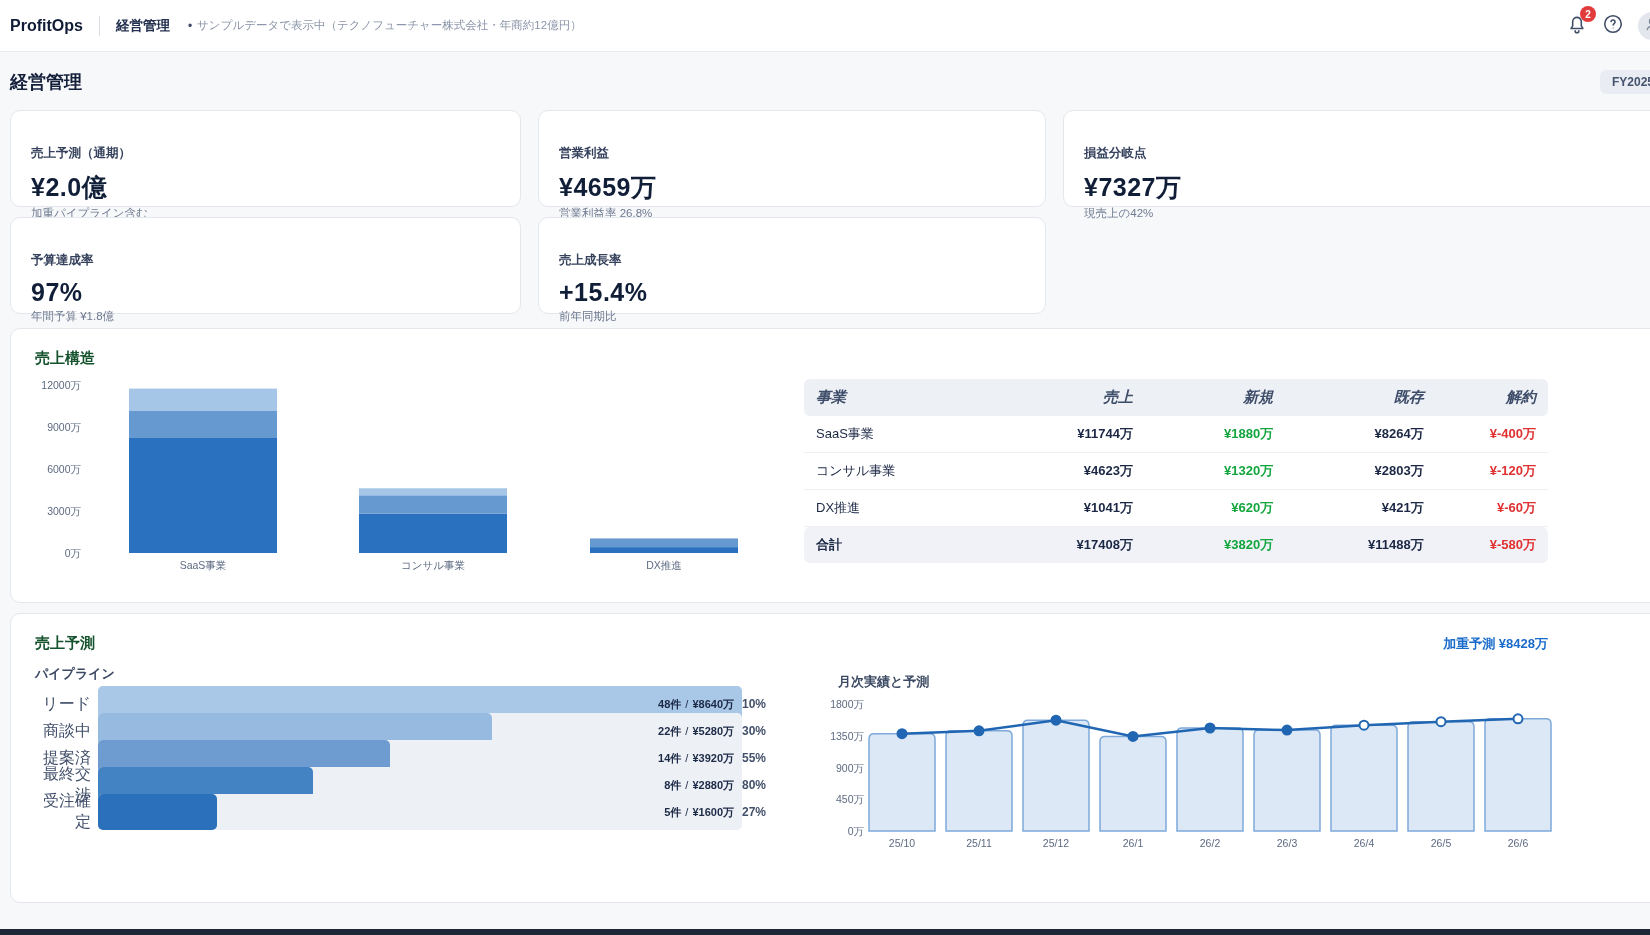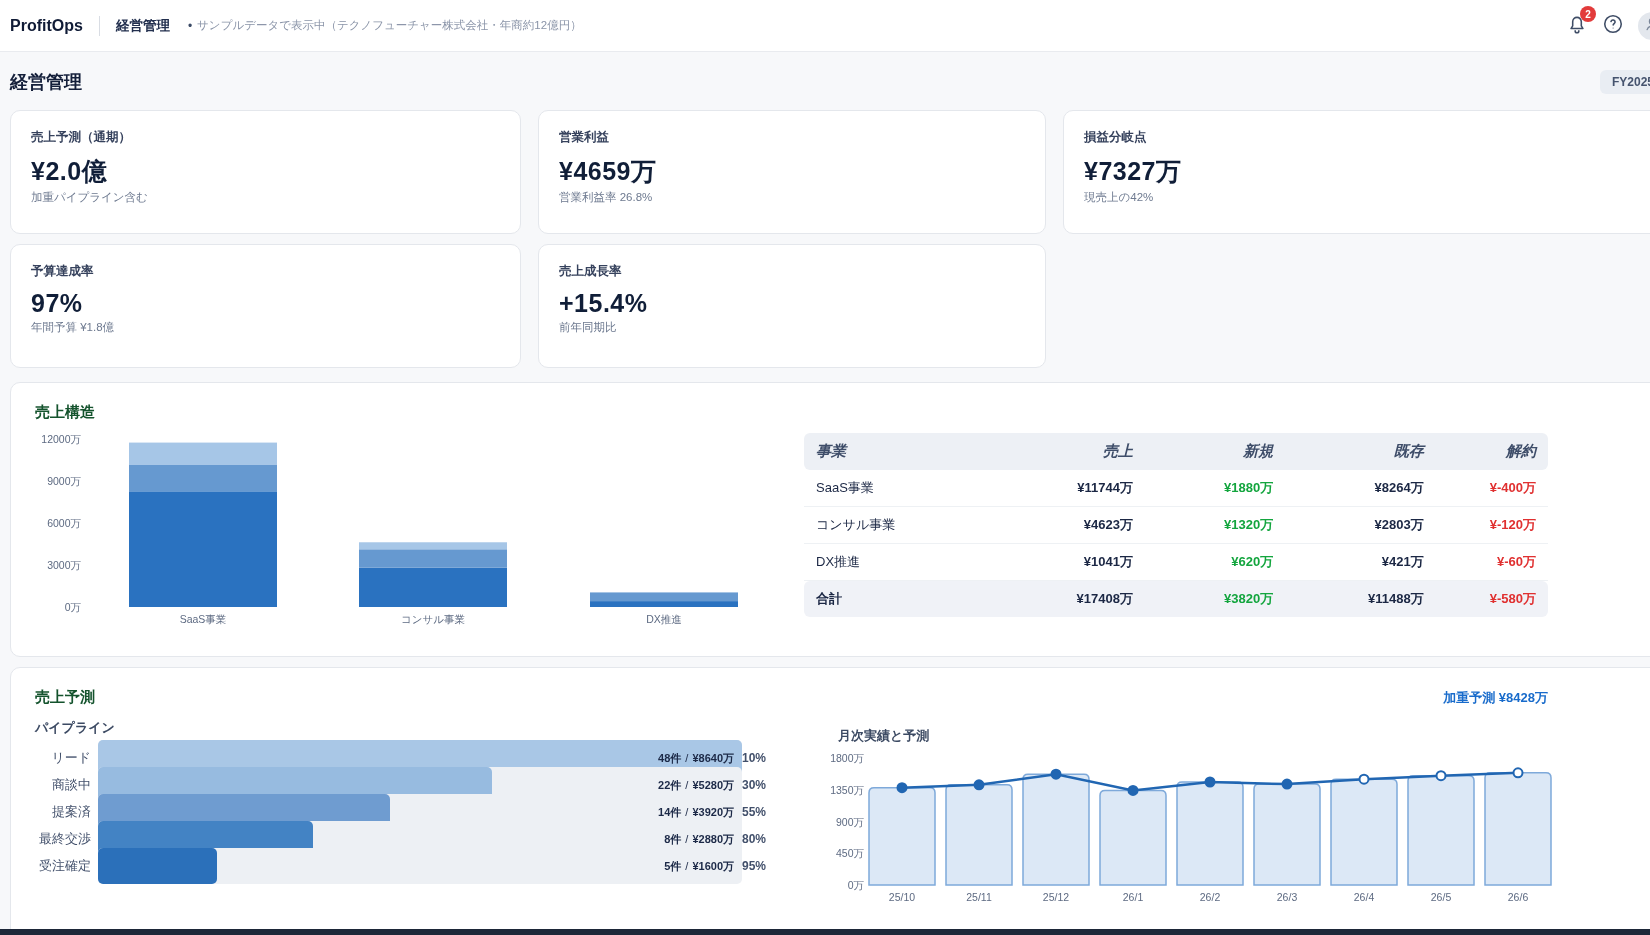"売上予測（通期）" .kpi-card { height: 124px -> 97px; padding: 18px 20px -> 34px 20px }
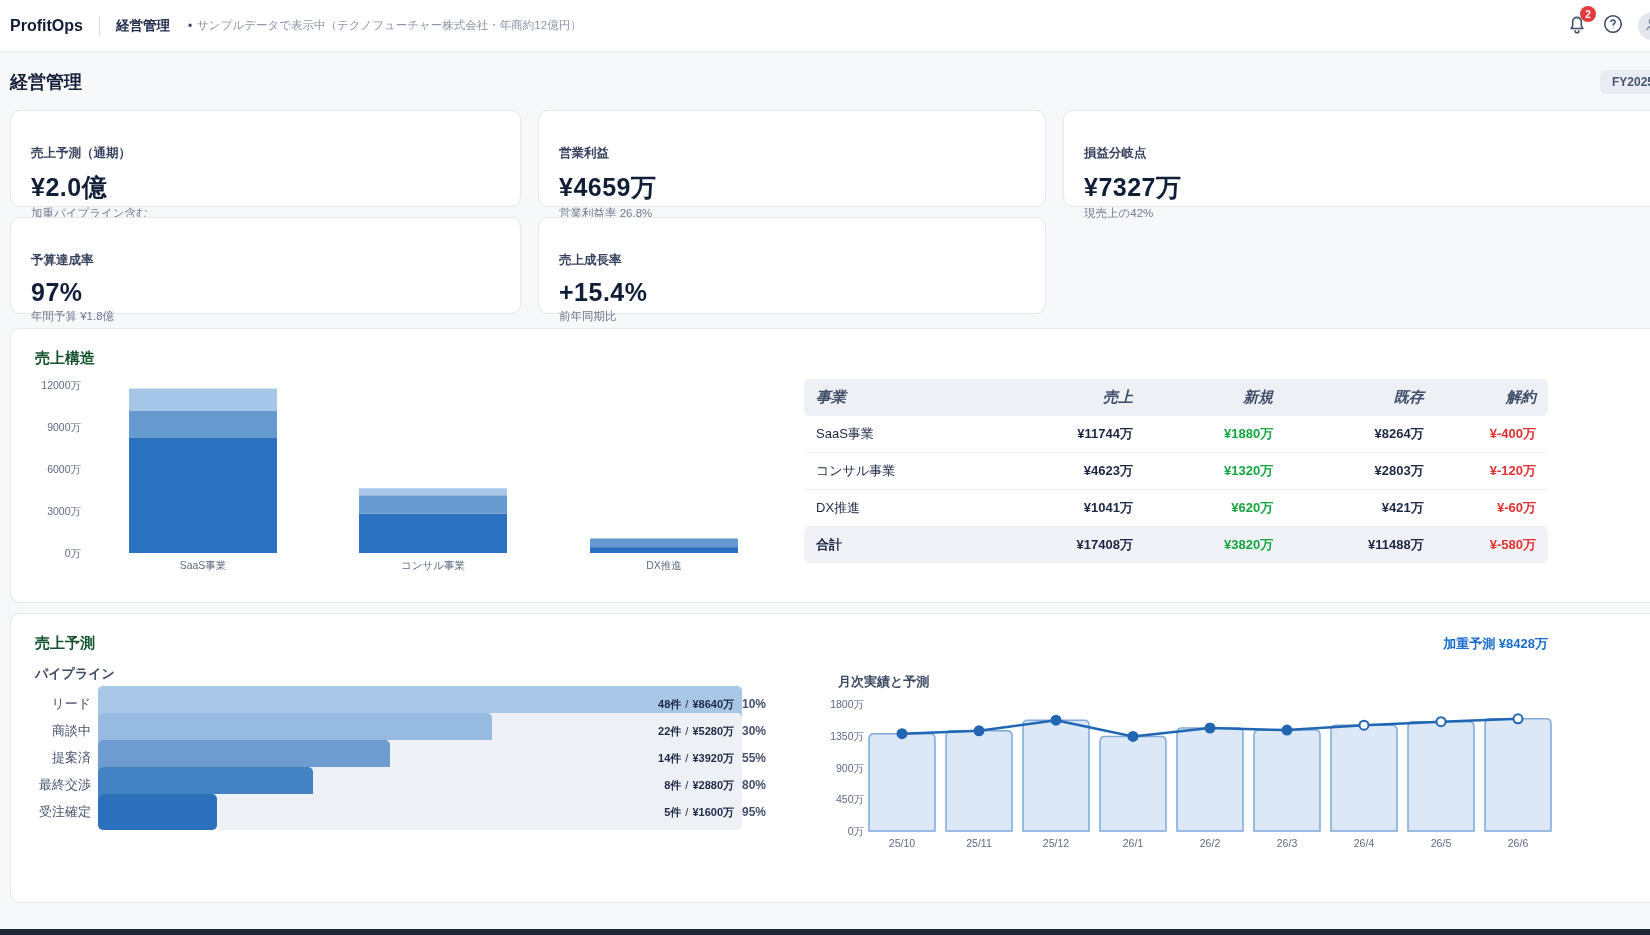"リード" .stage-label { font-size: 13px -> 16px }
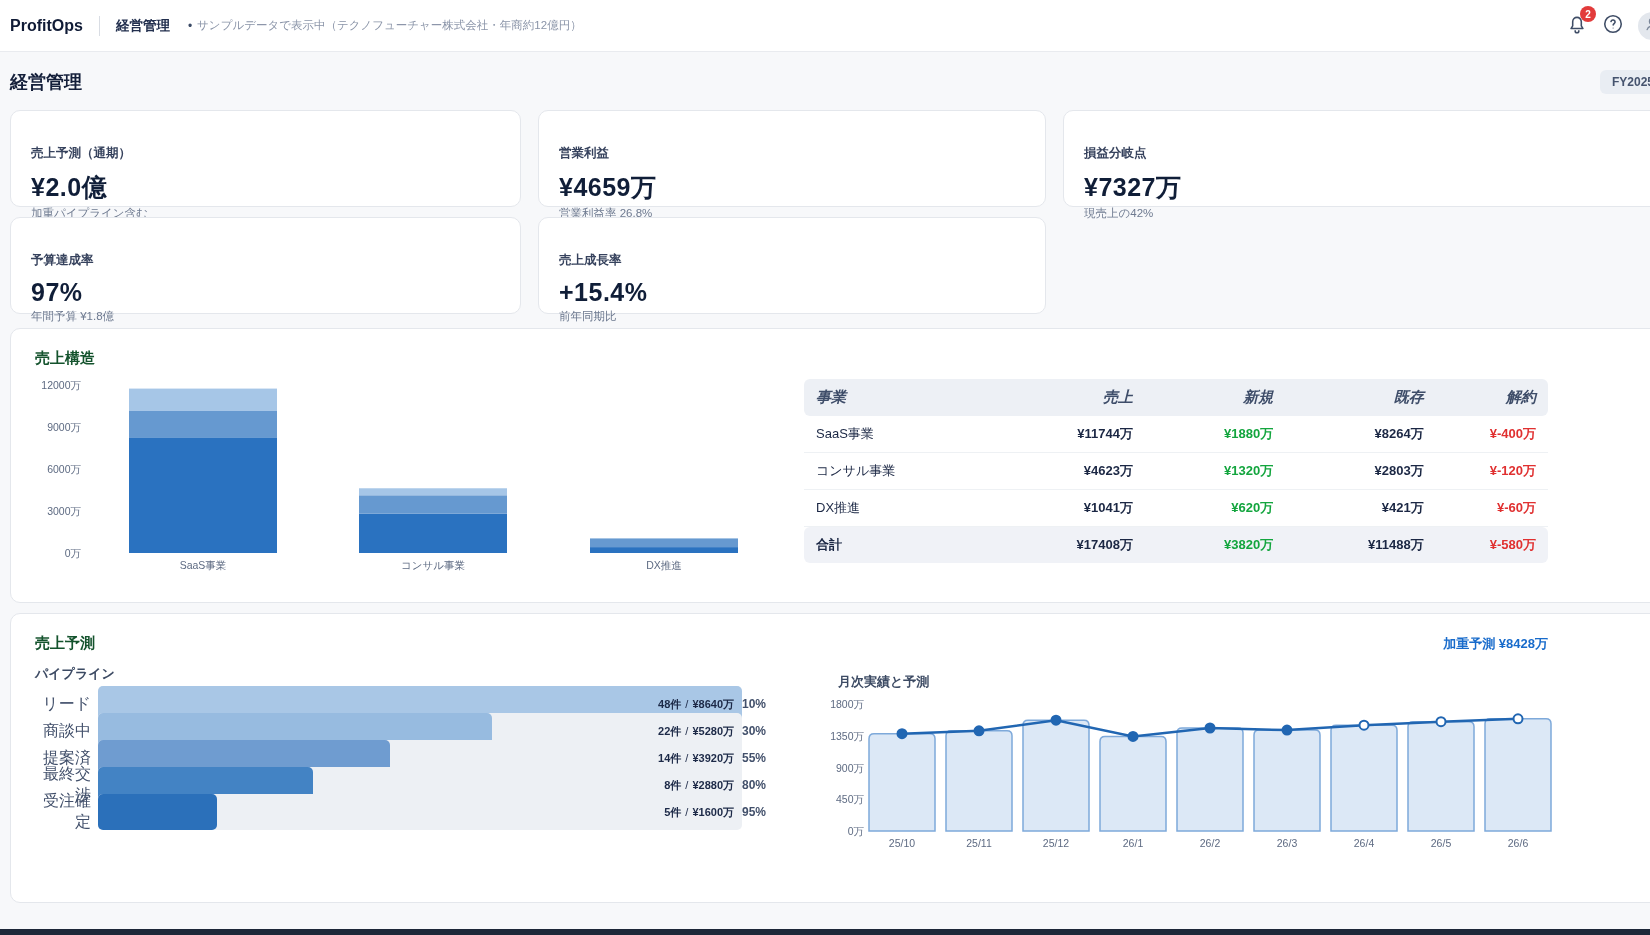"95%" span.stage-pct { text: 95% -> 27% }
